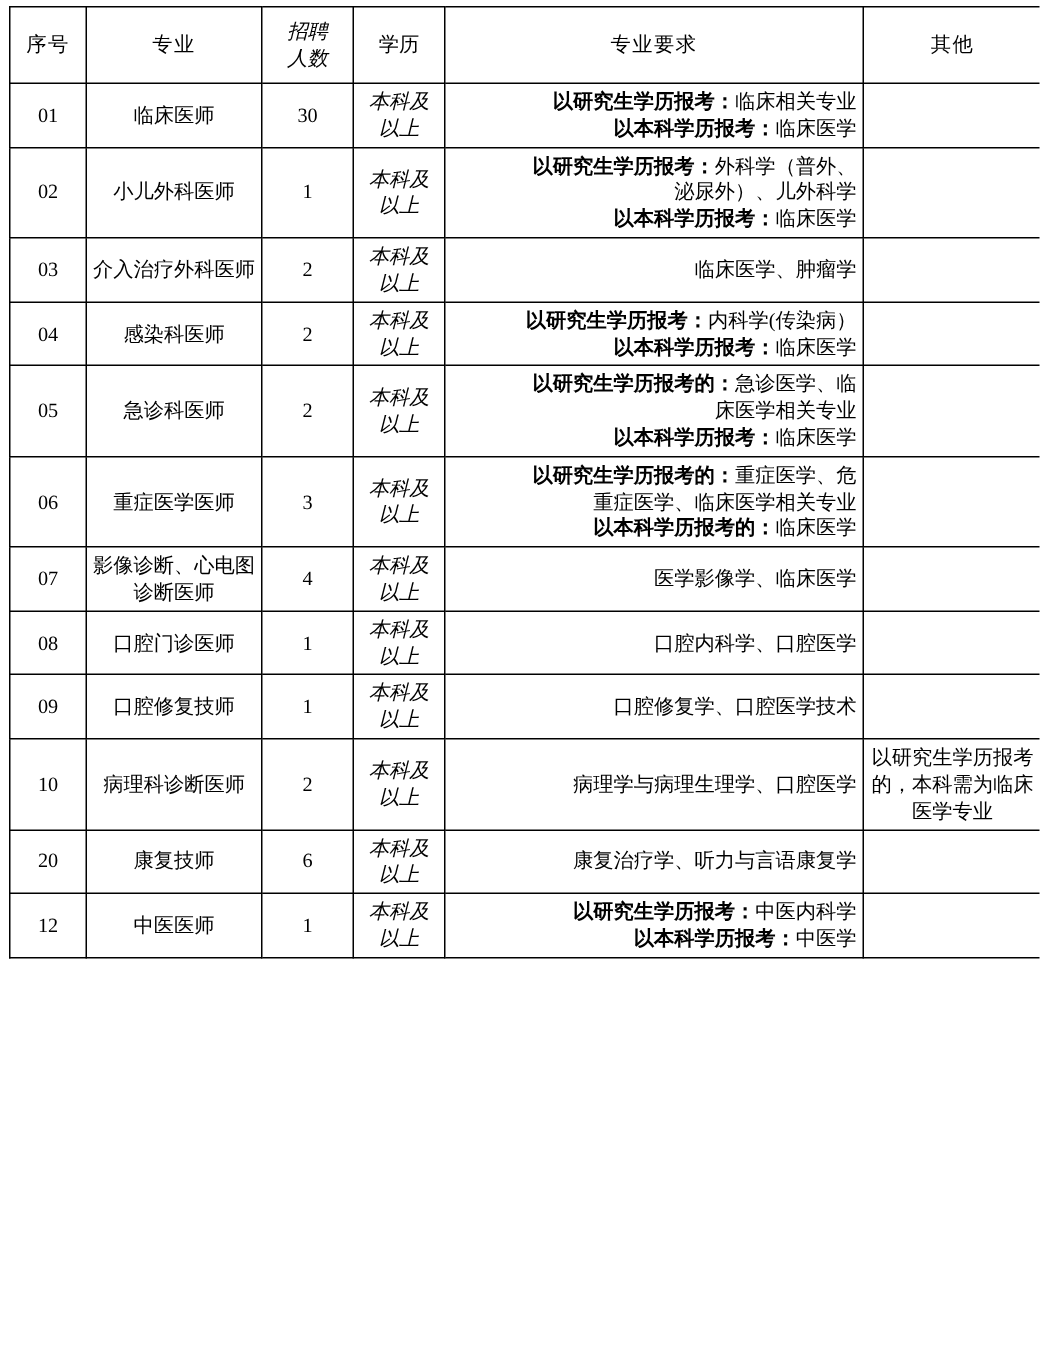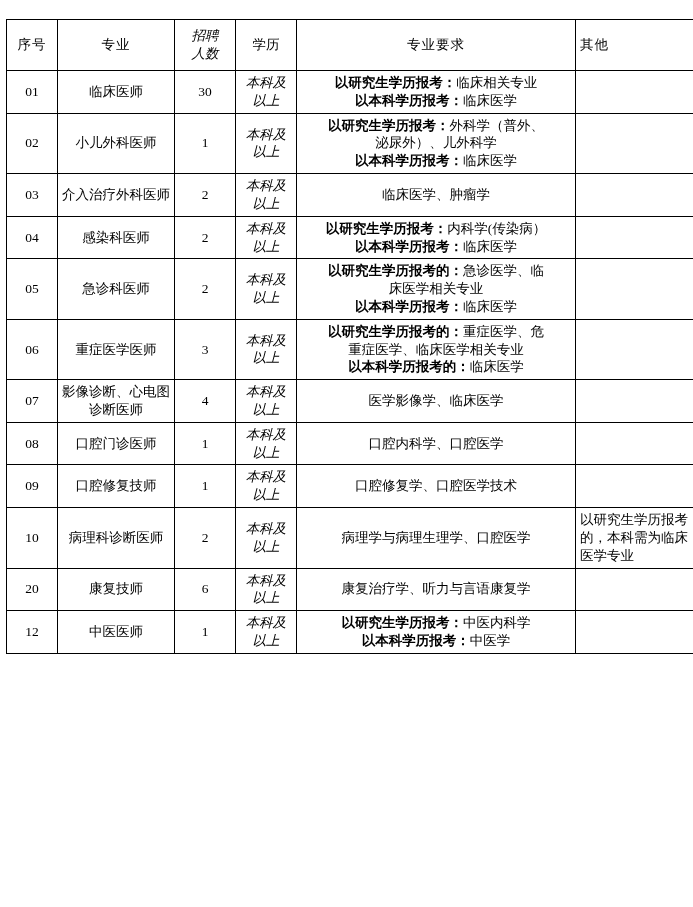"序号" .sheet { padding: 19px 6px 0 6px -> 4px 6px 0 6px }
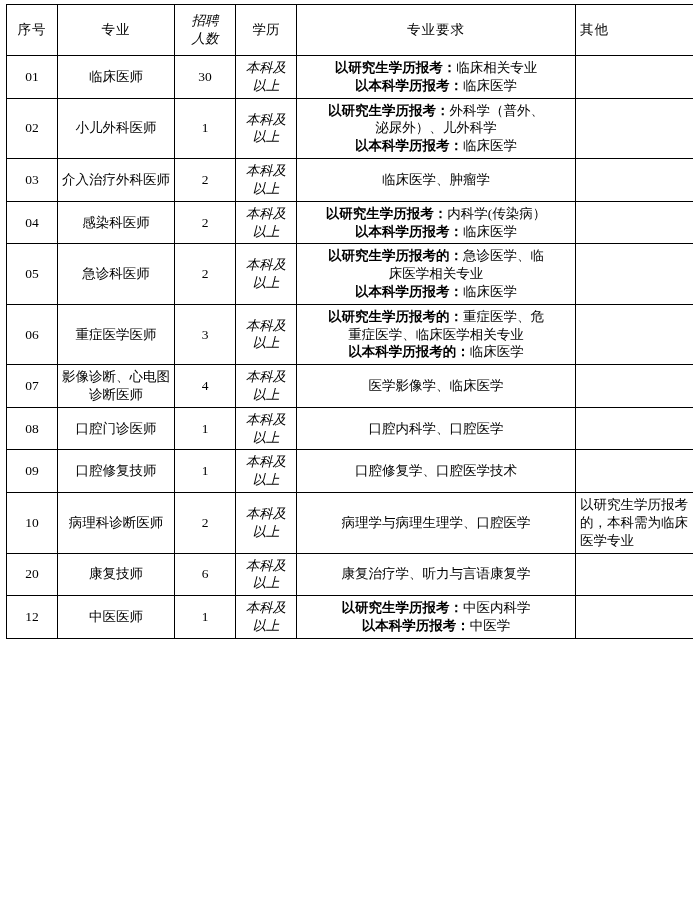"其他" .c-other { text-align: left -> center }
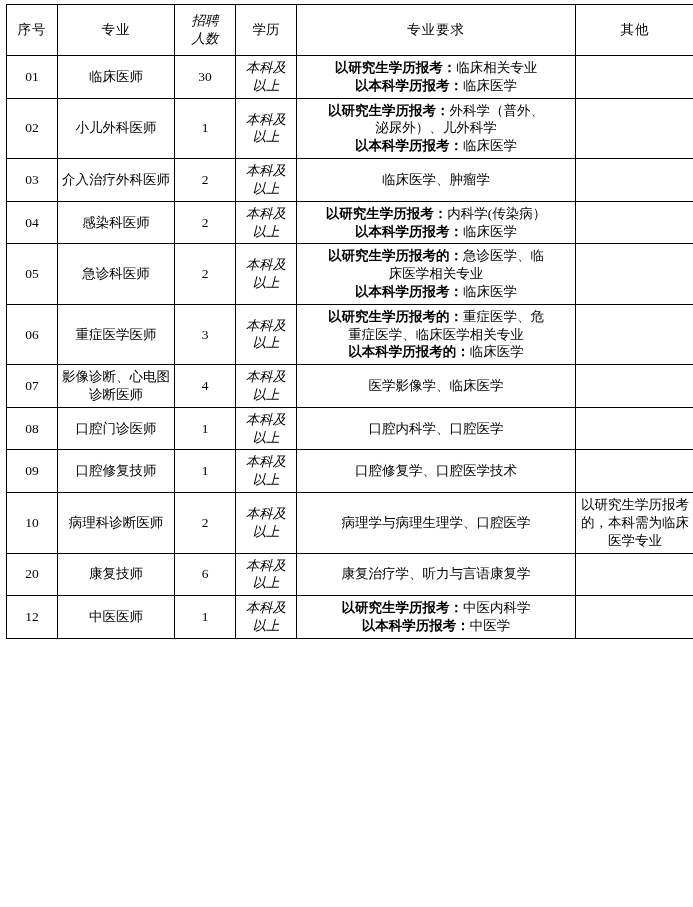"以研究生学历报考：临床相关专业" .c-req { text-align: center -> right }
